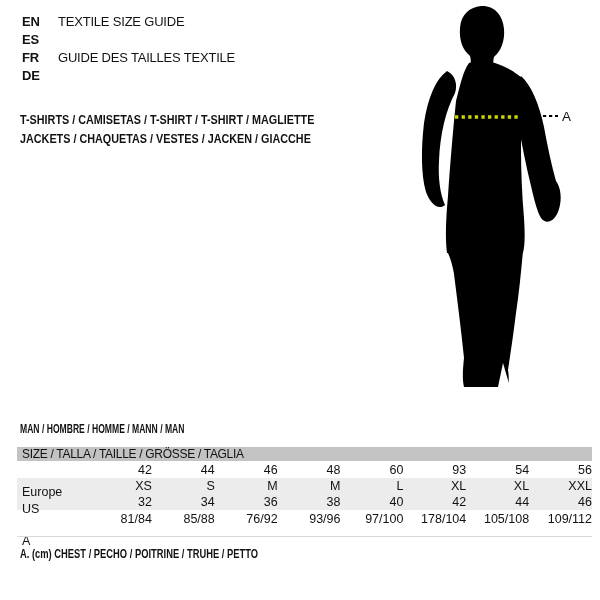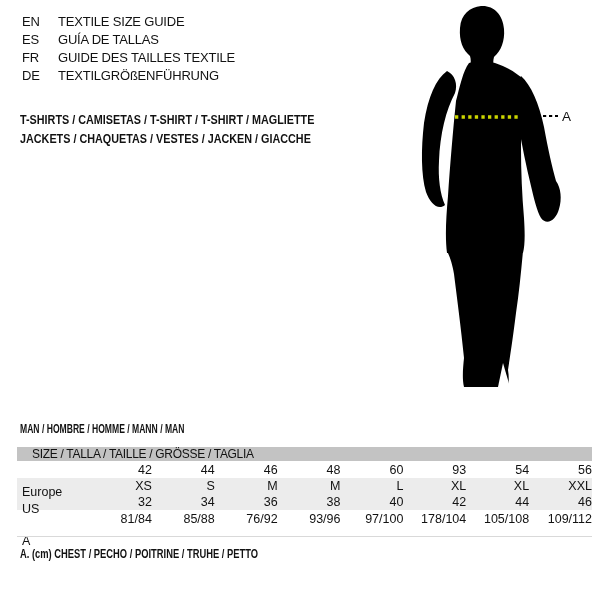"EN" .lang-code { font-weight: none -> bold }
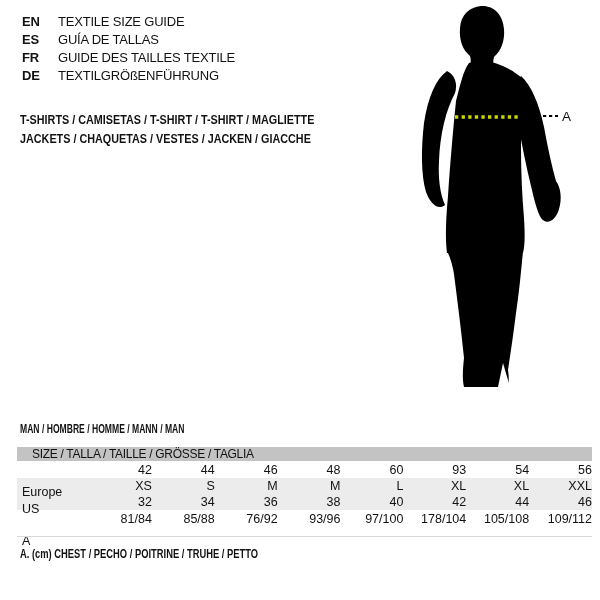"GUÍA DE TALLAS" span.lang-text { html: <span>GUÍA DE TALLAS</span> -> none }
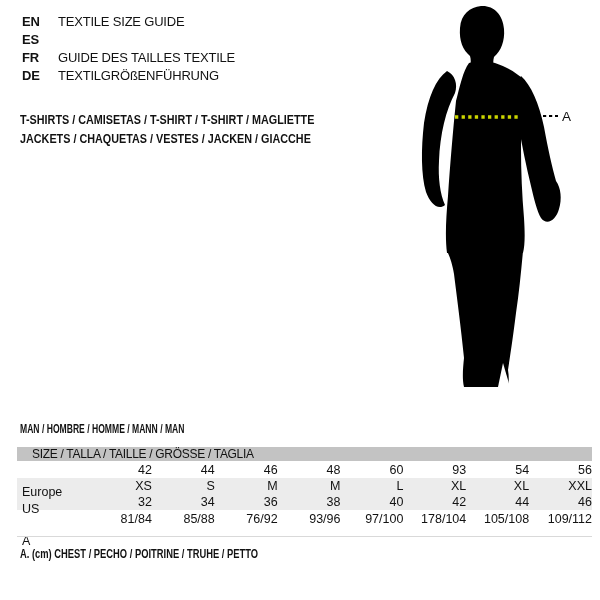"TEXTILGRÖßENFÜHRUNG" span.lang-text { html: <span>TEXTILGRÖßENFÜHRUNG</span> -> none }
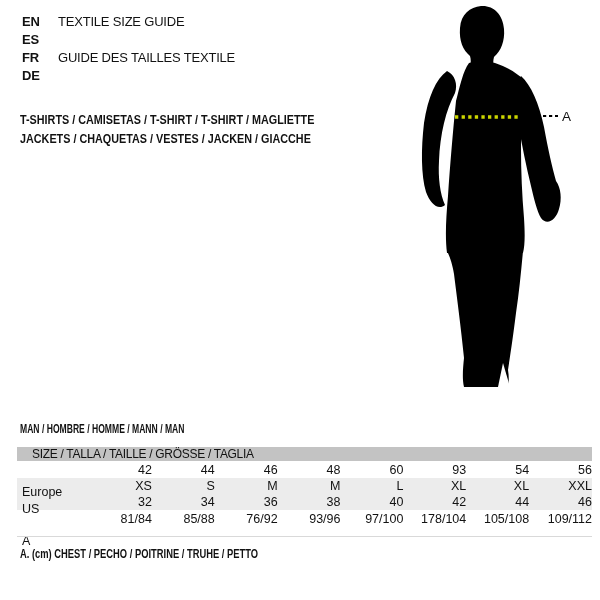"SIZE / TALLA / TAILLE" .t-header { padding-left: 15px -> 5px }
